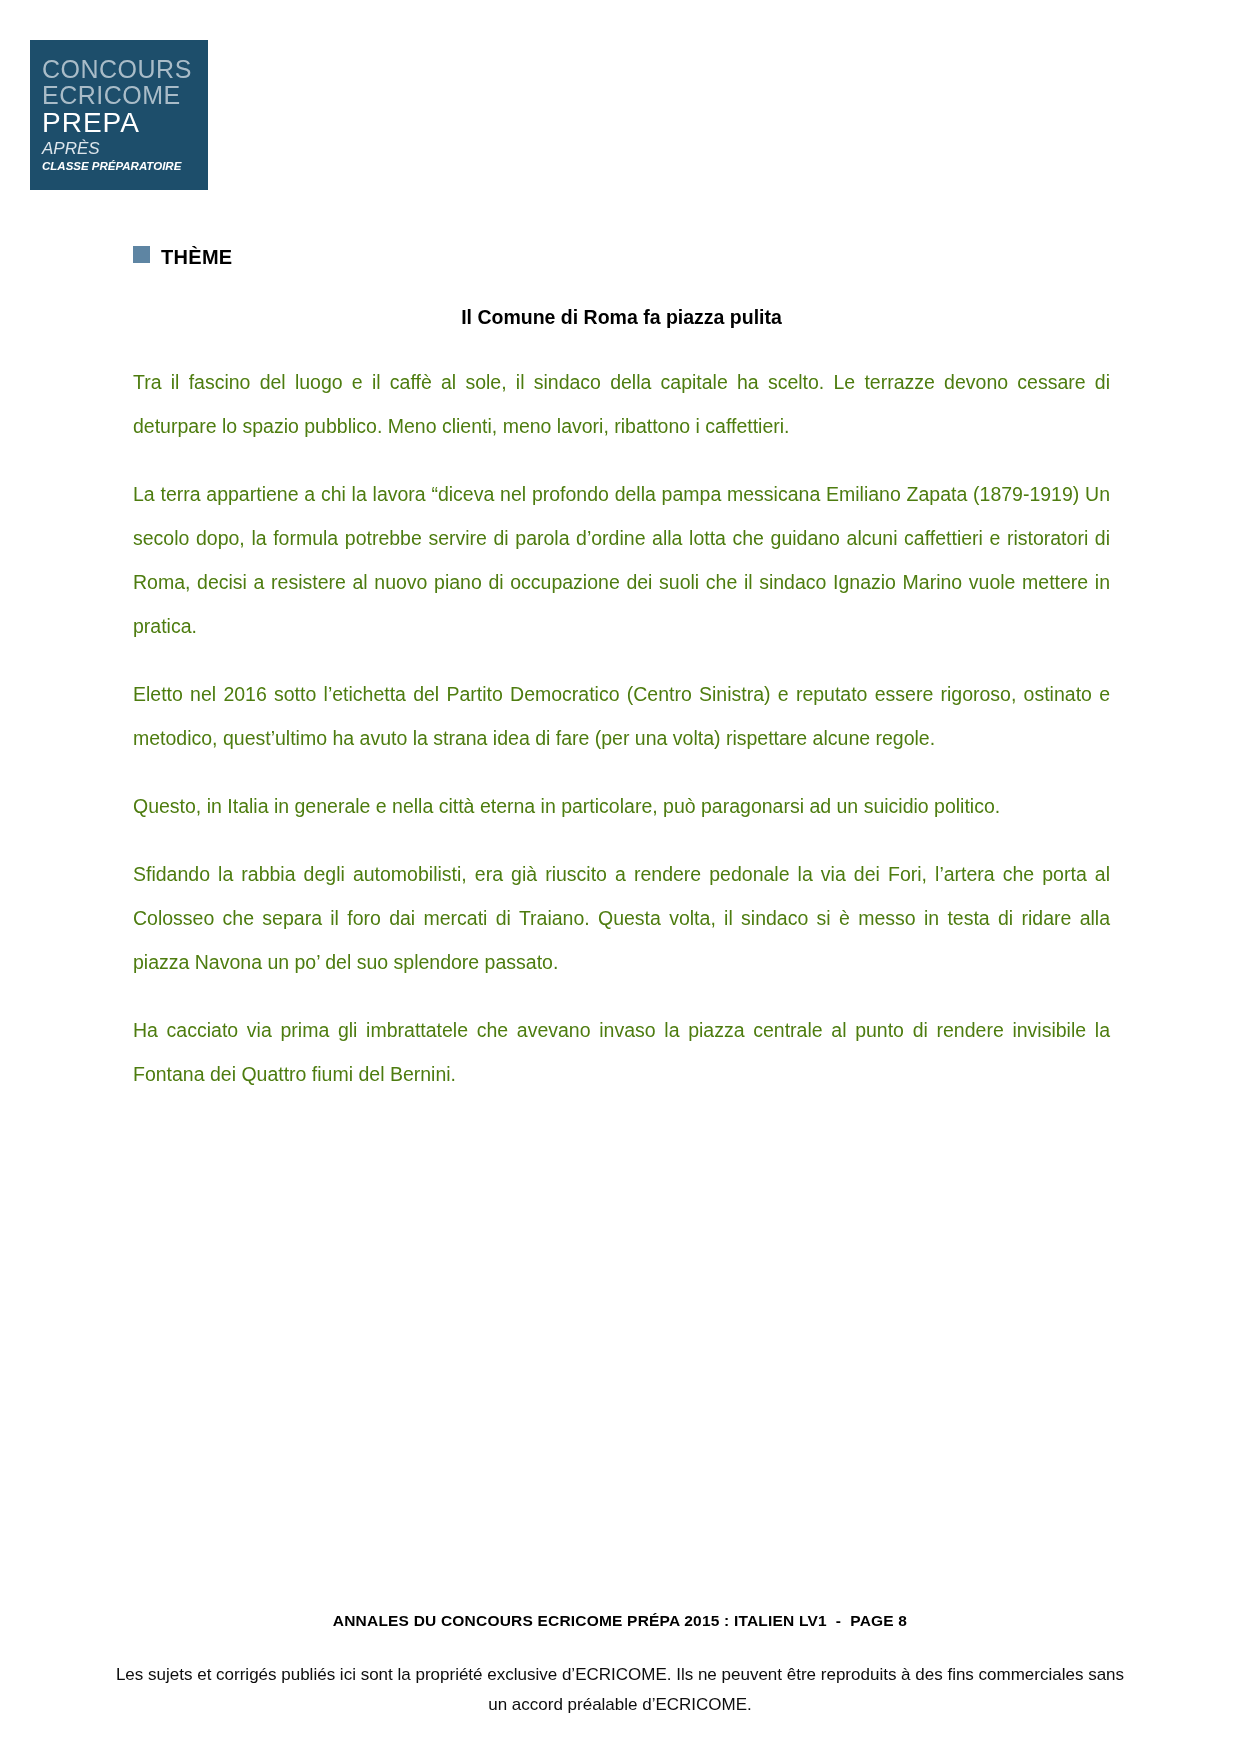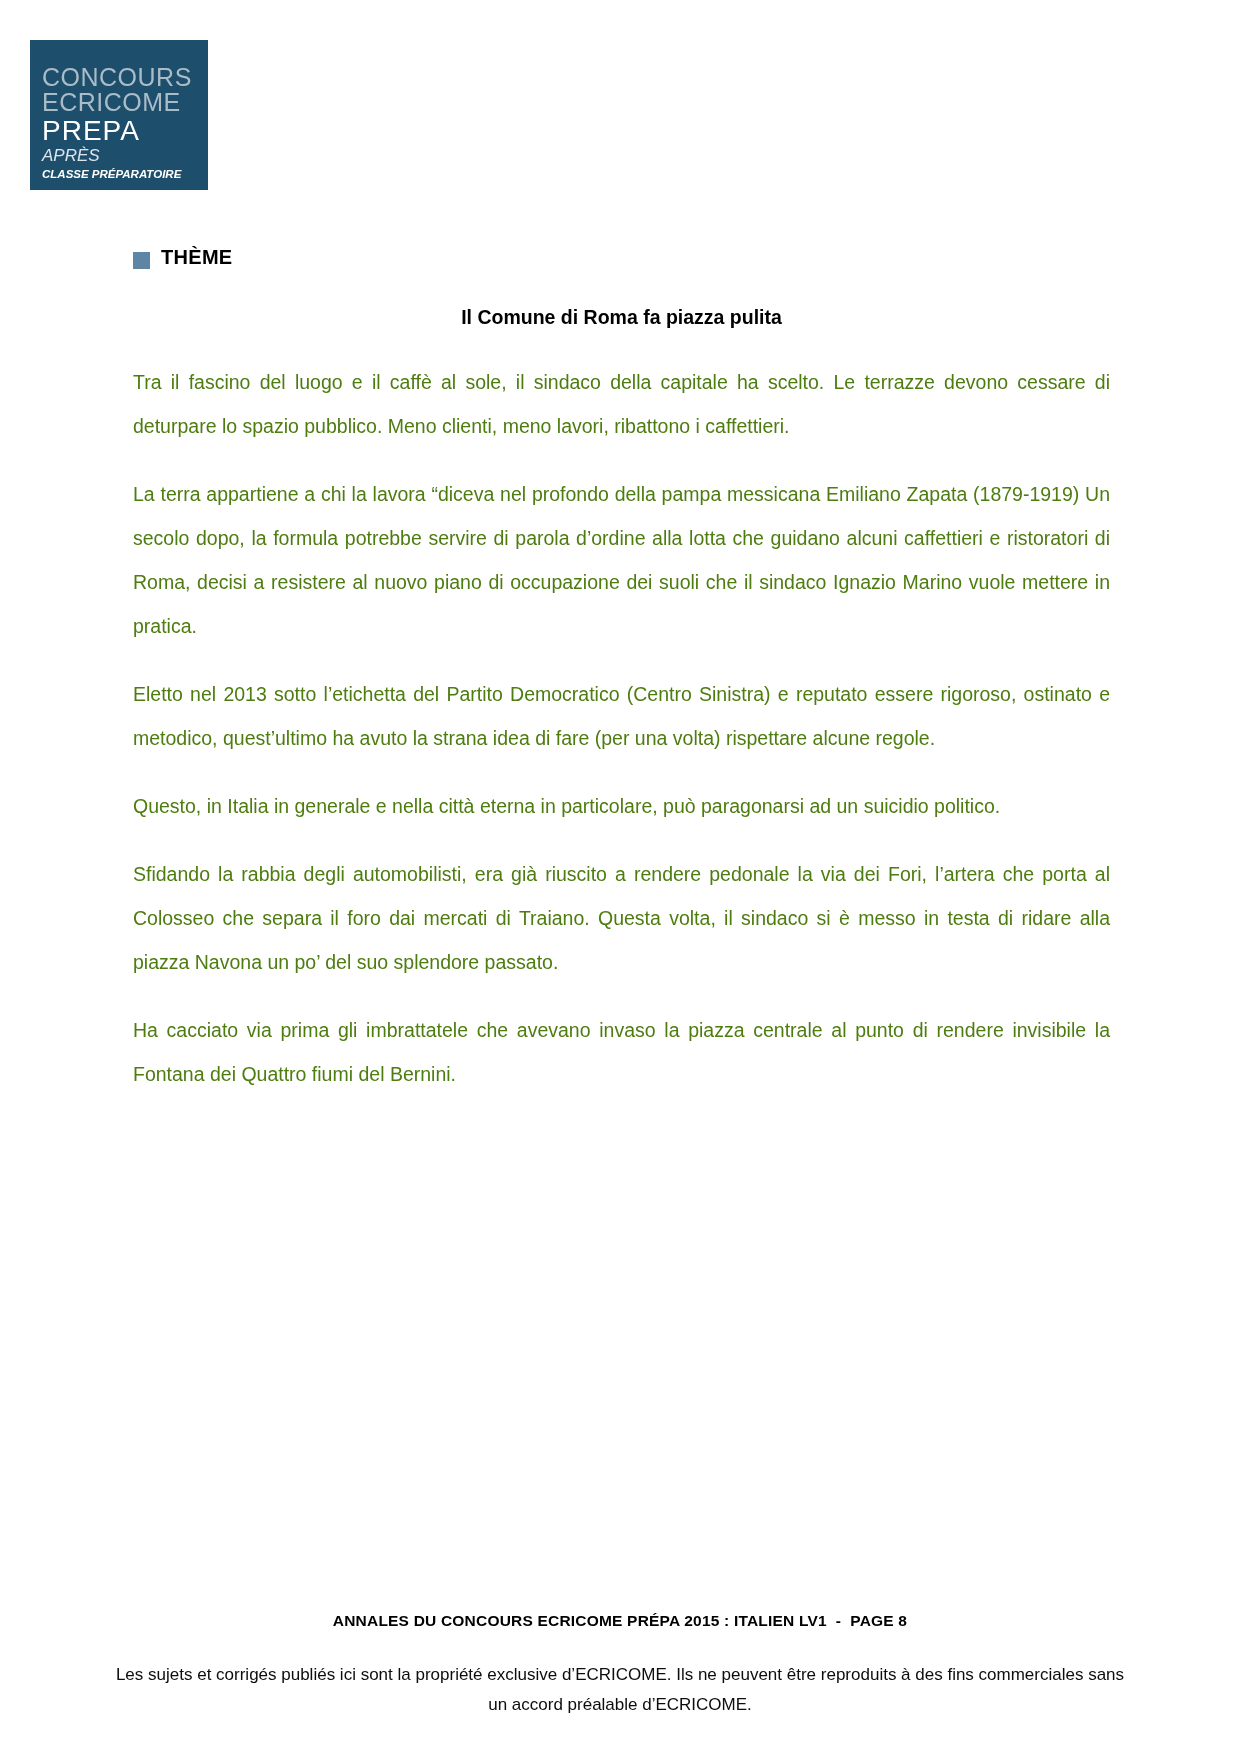"CONCOURS" .logo { justify-content: flex-end -> center }
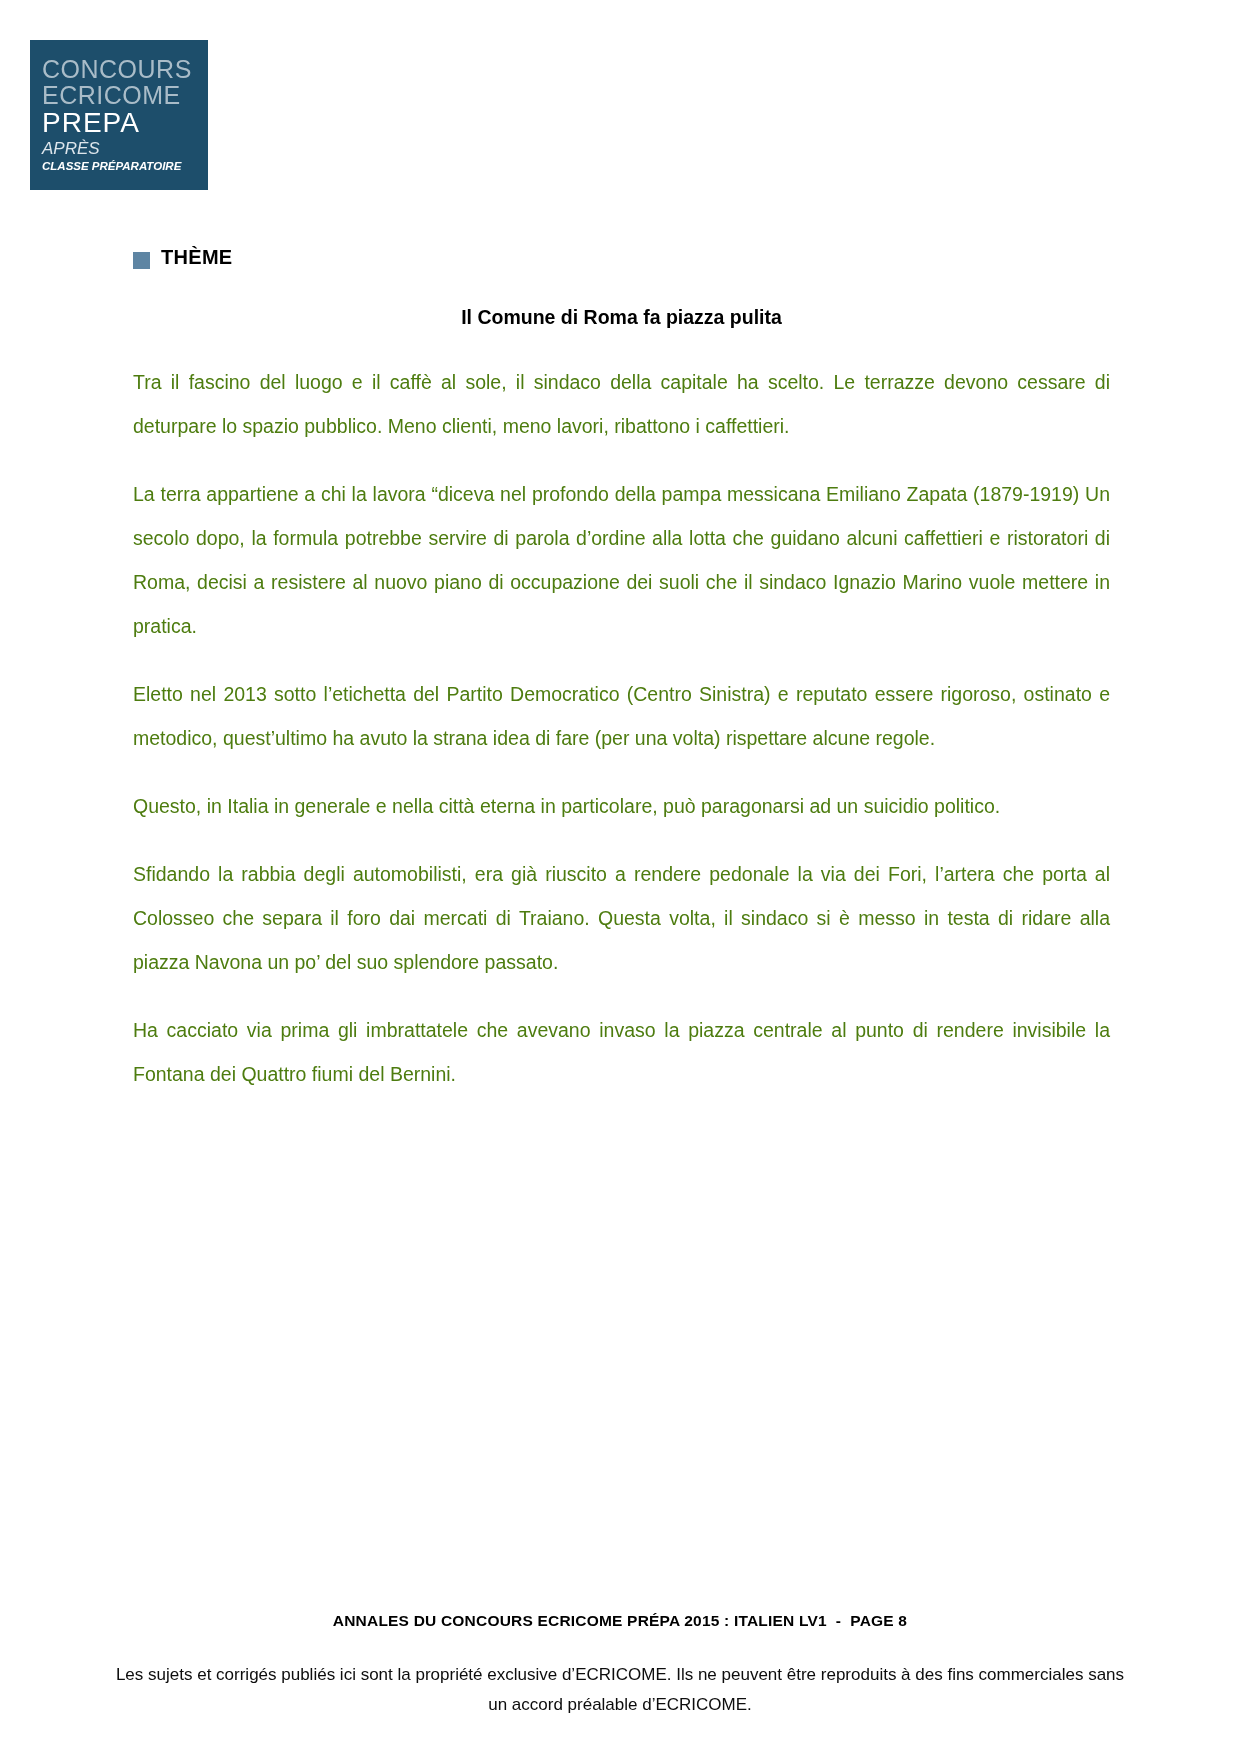"THÈME" .section-heading { align-items: flex-end -> flex-start }
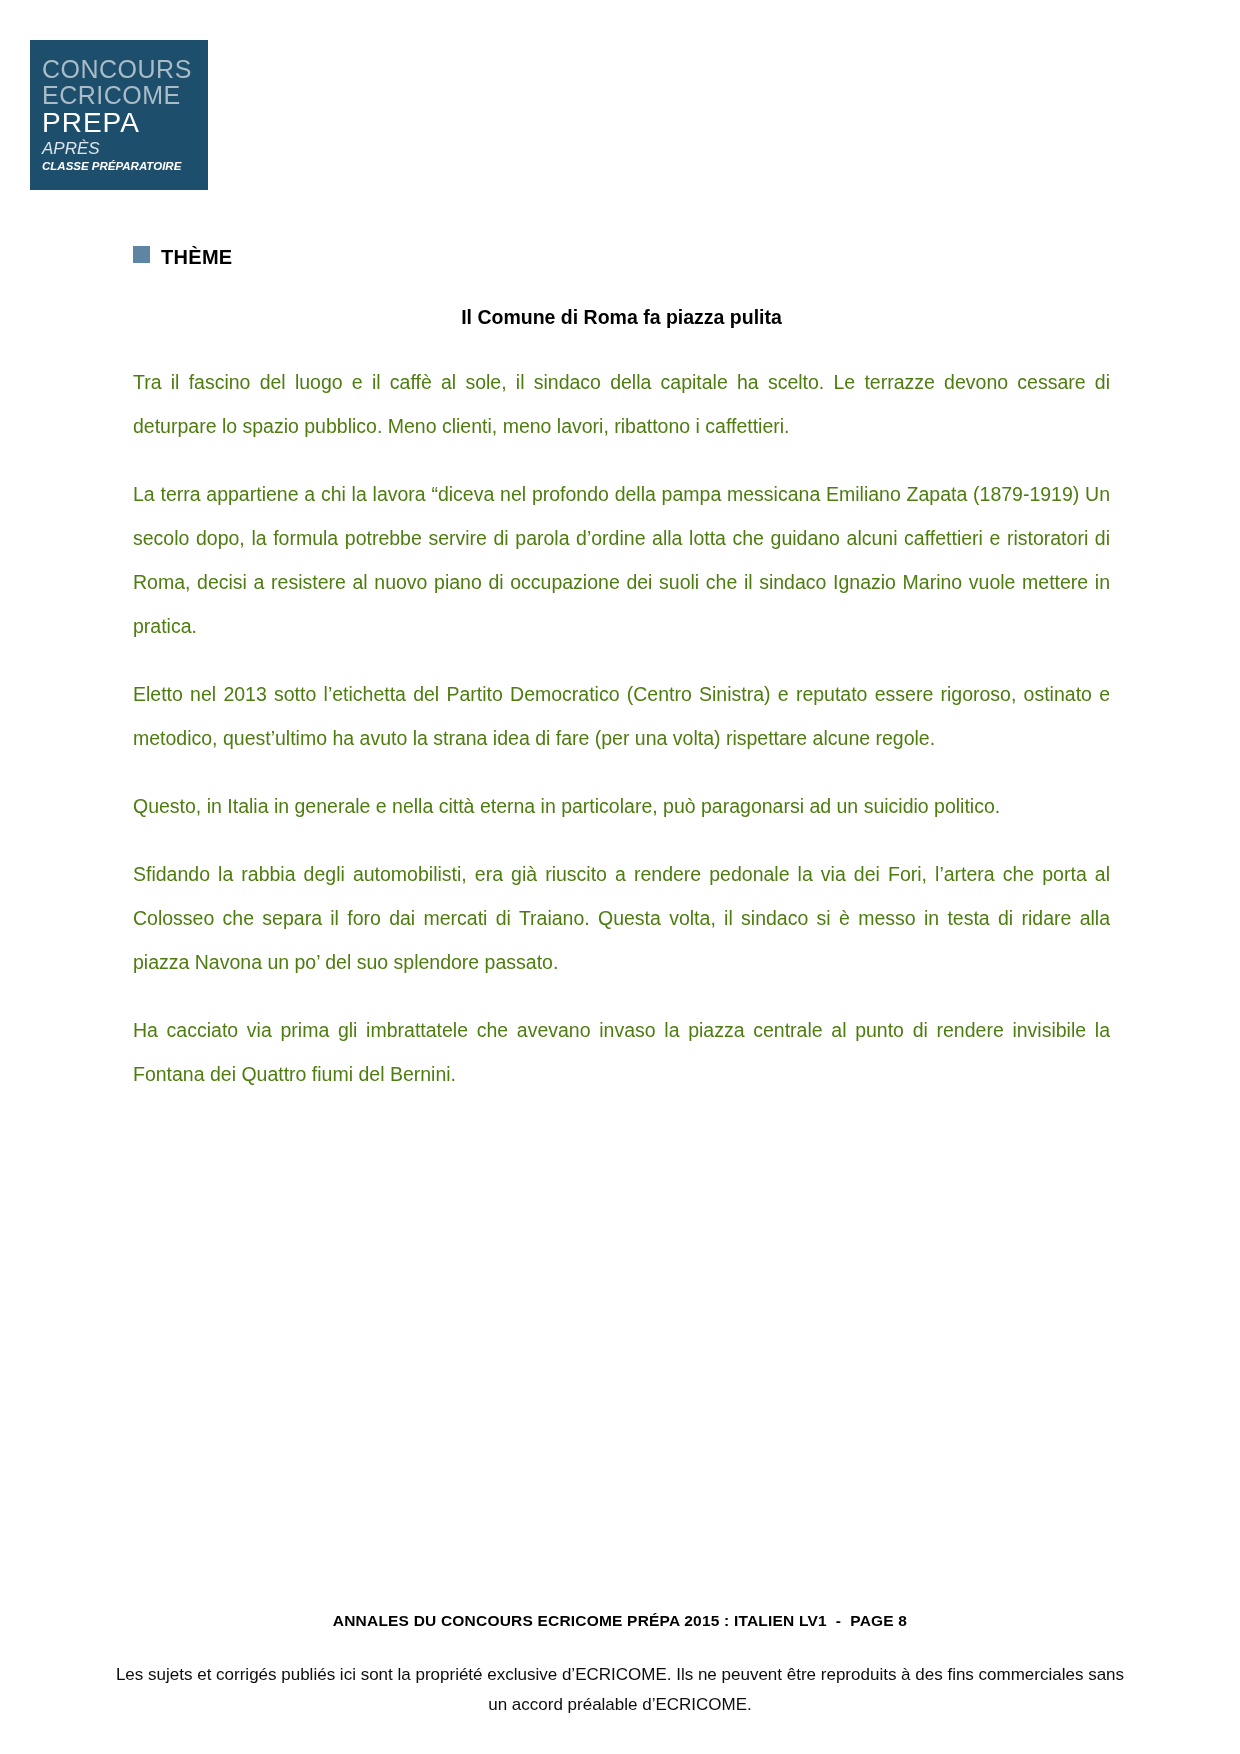"Eletto nel 2013 sotto l’etichetta" p.body-par { text: 2013 -> 2016 }
